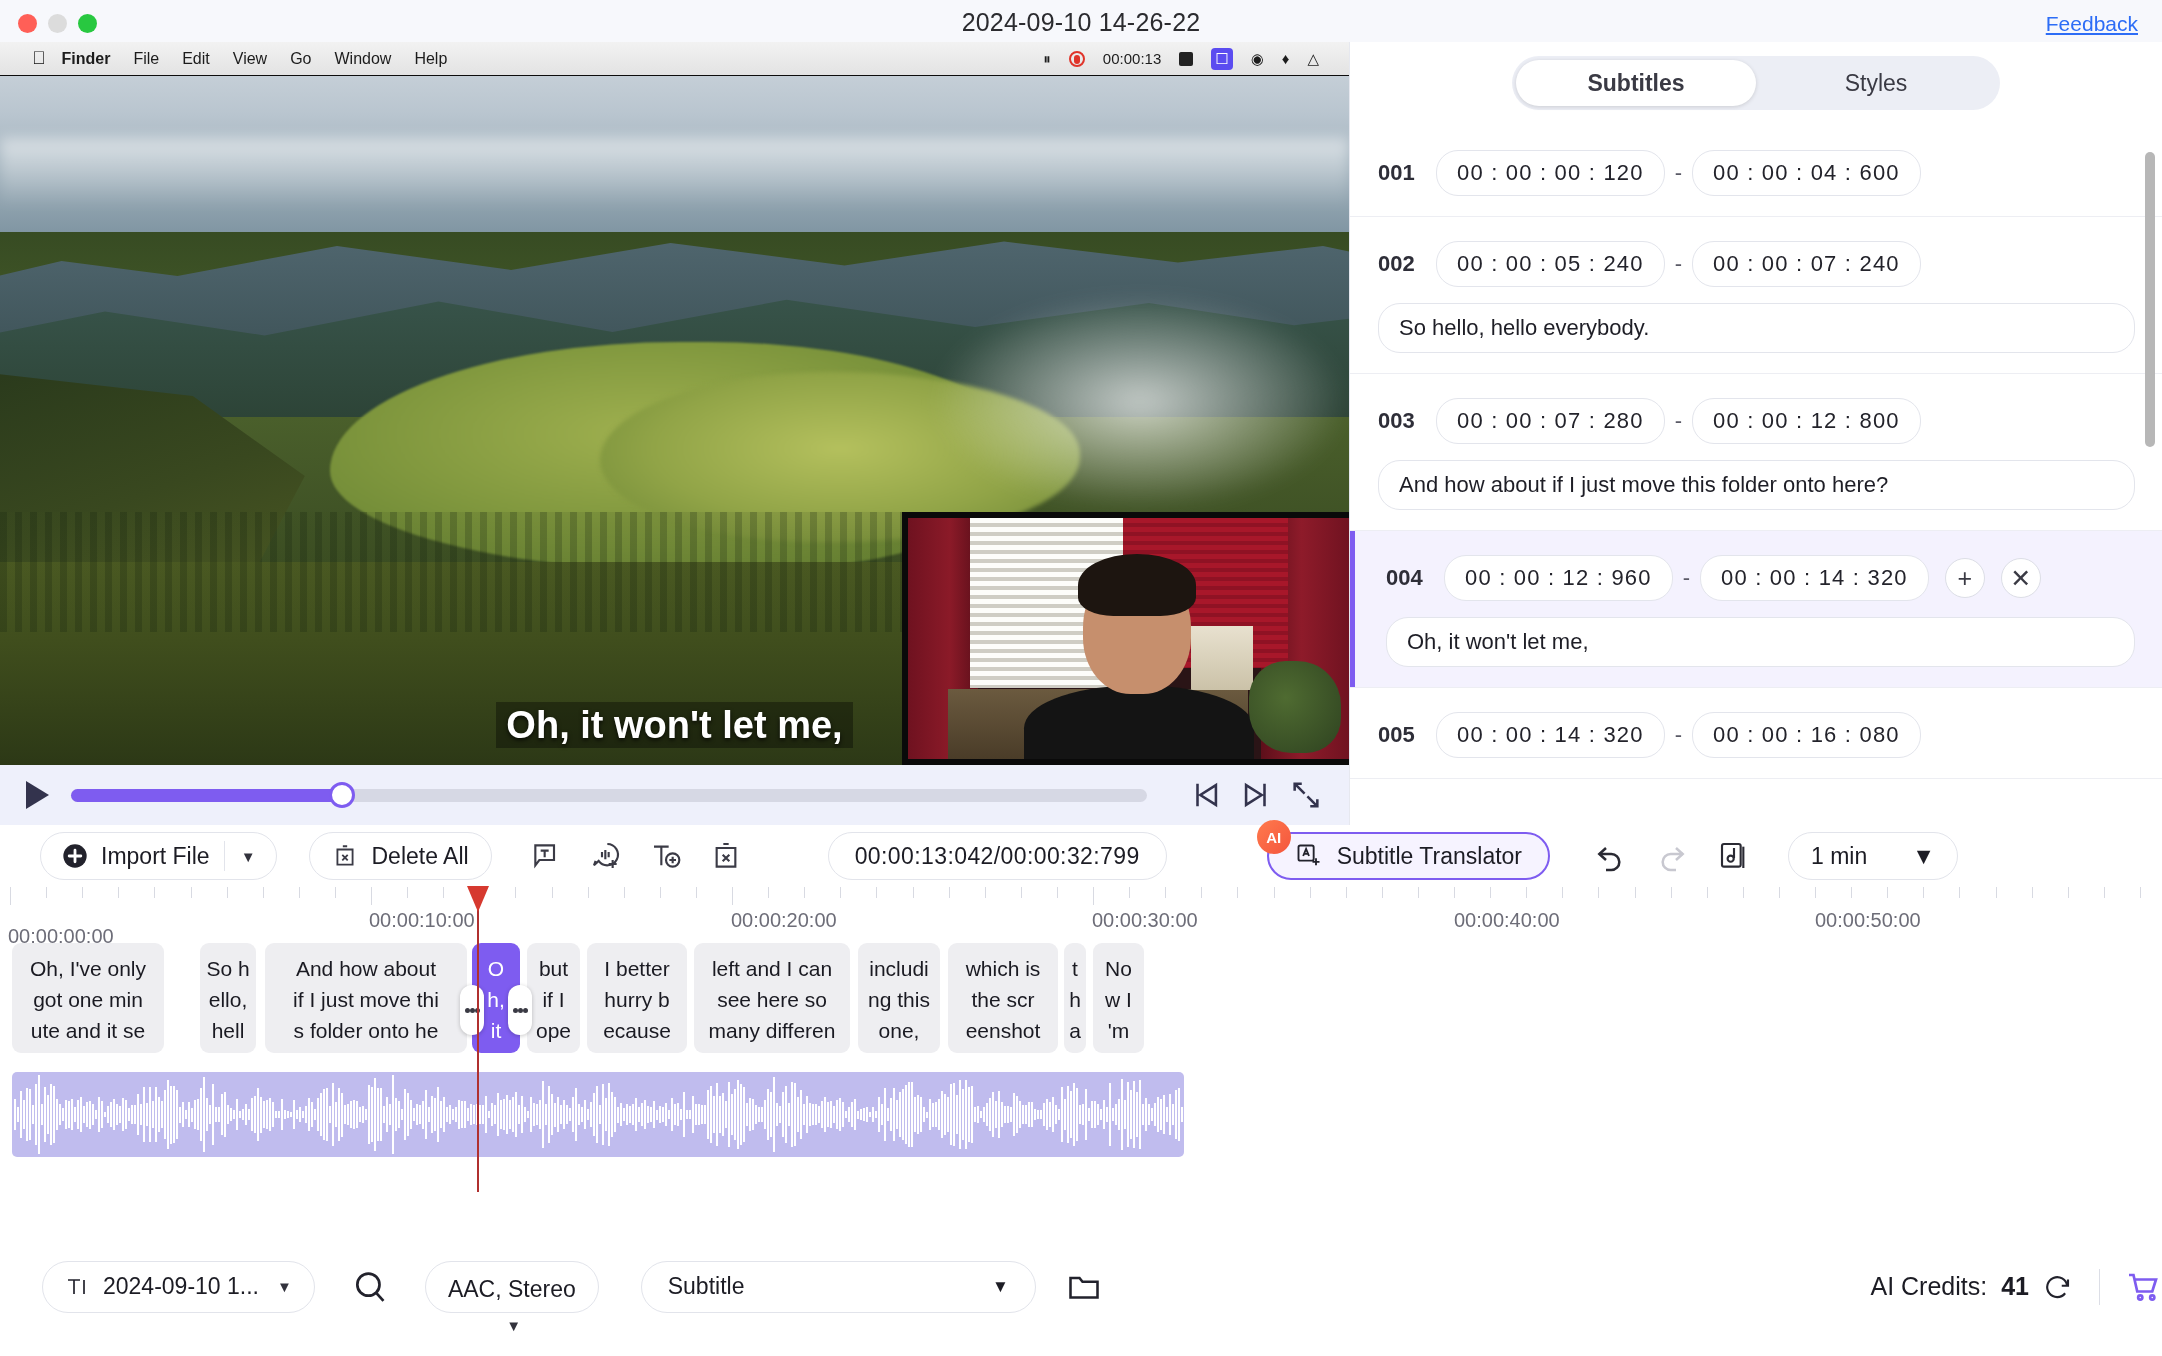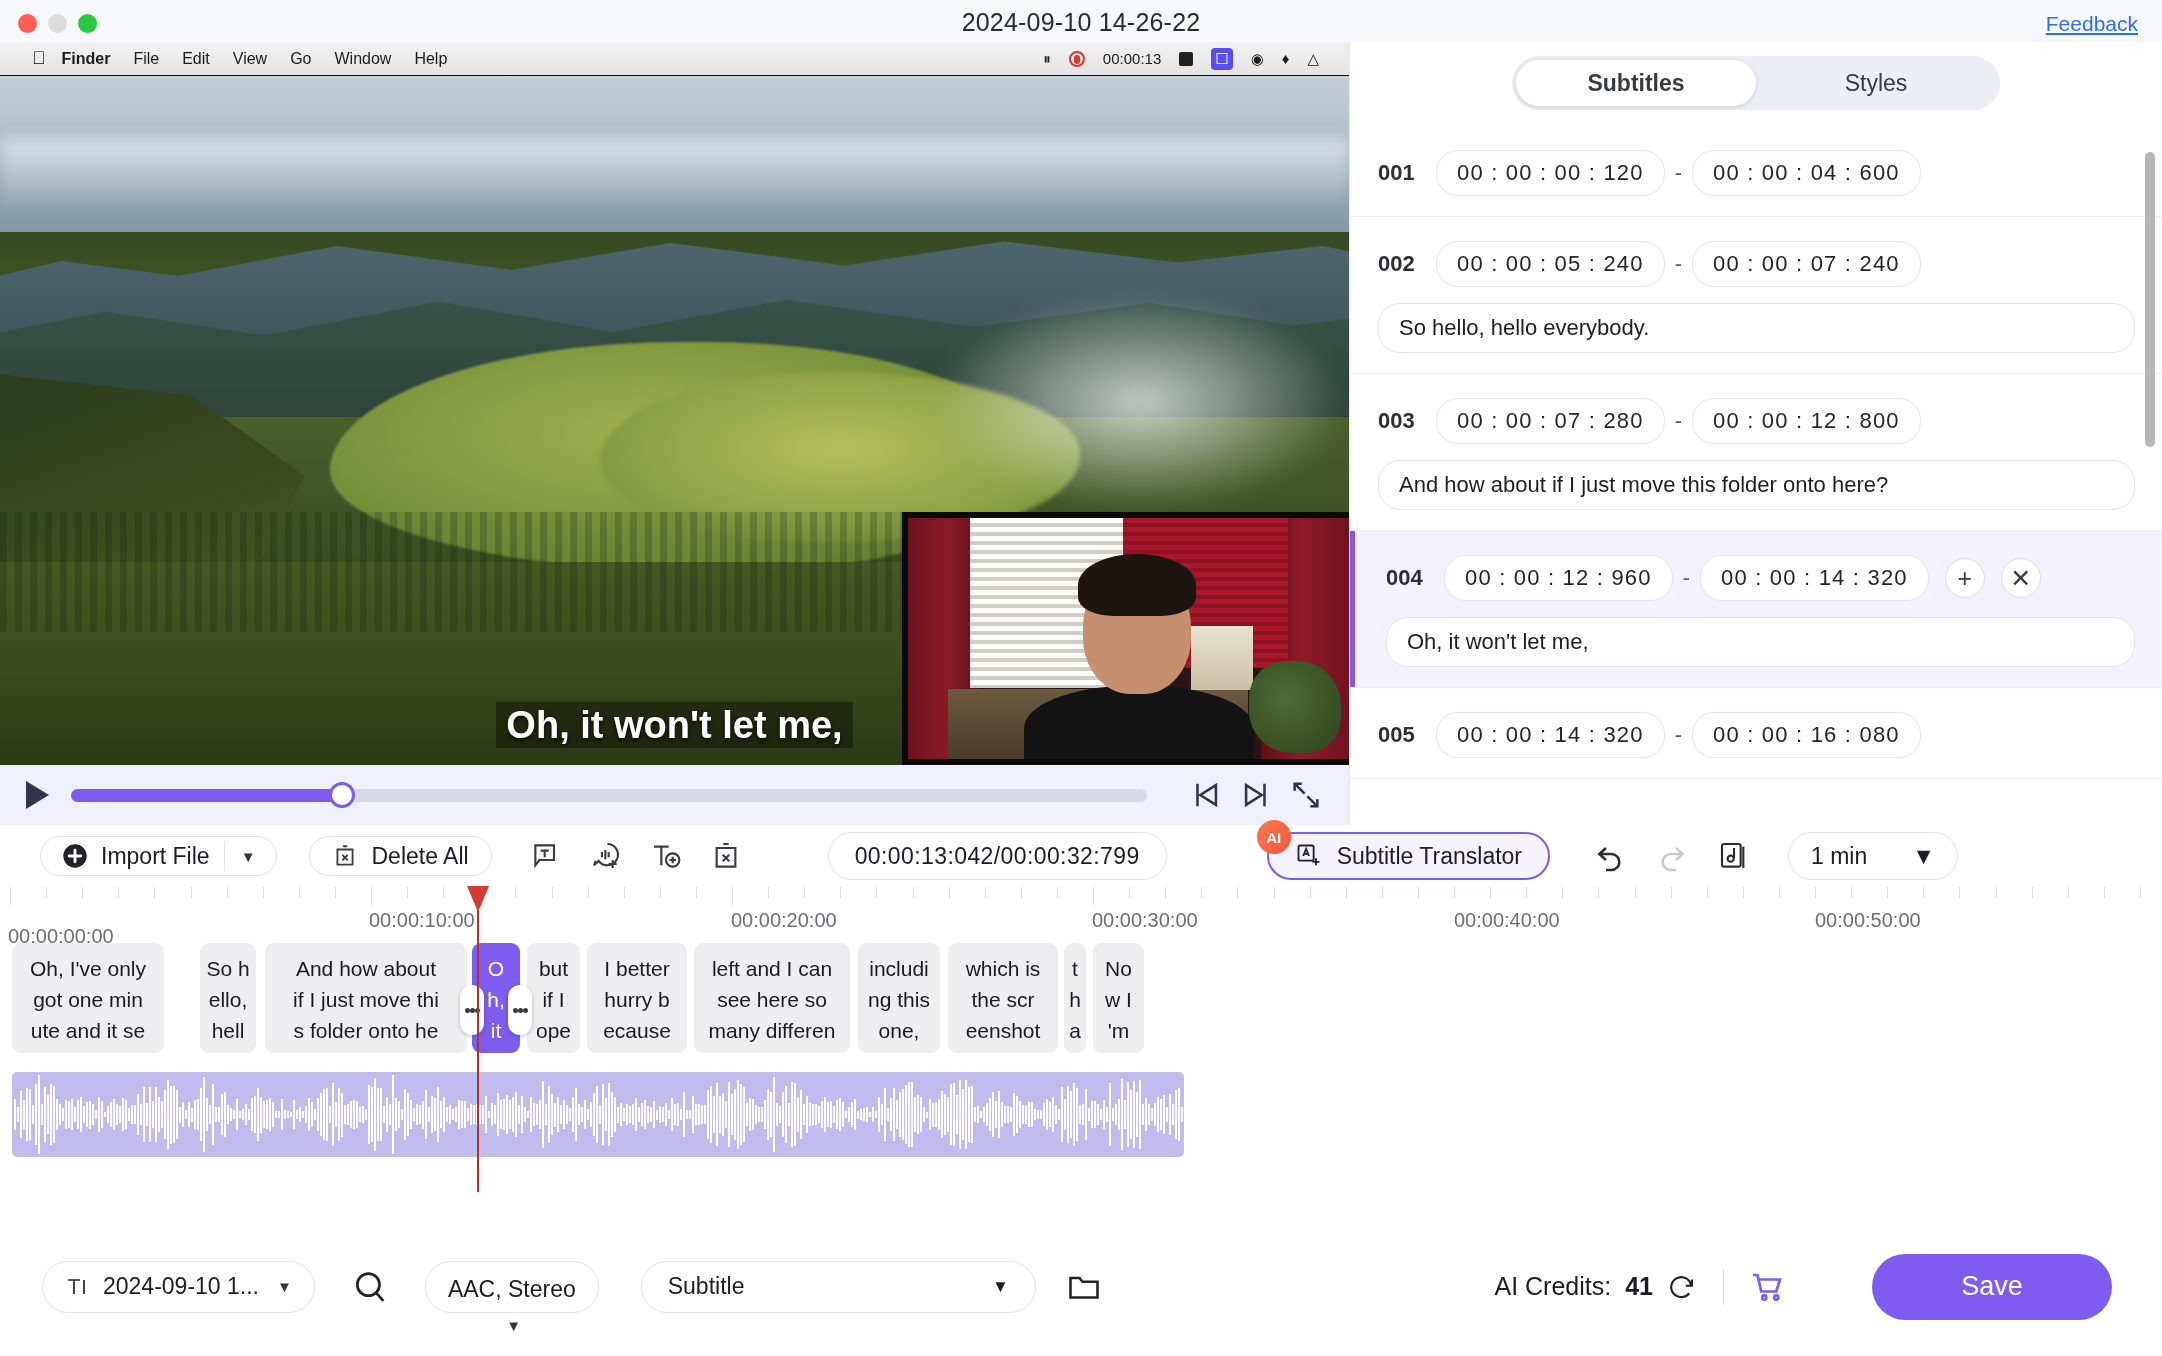"Import File" .pill { height: 40px -> 48px }
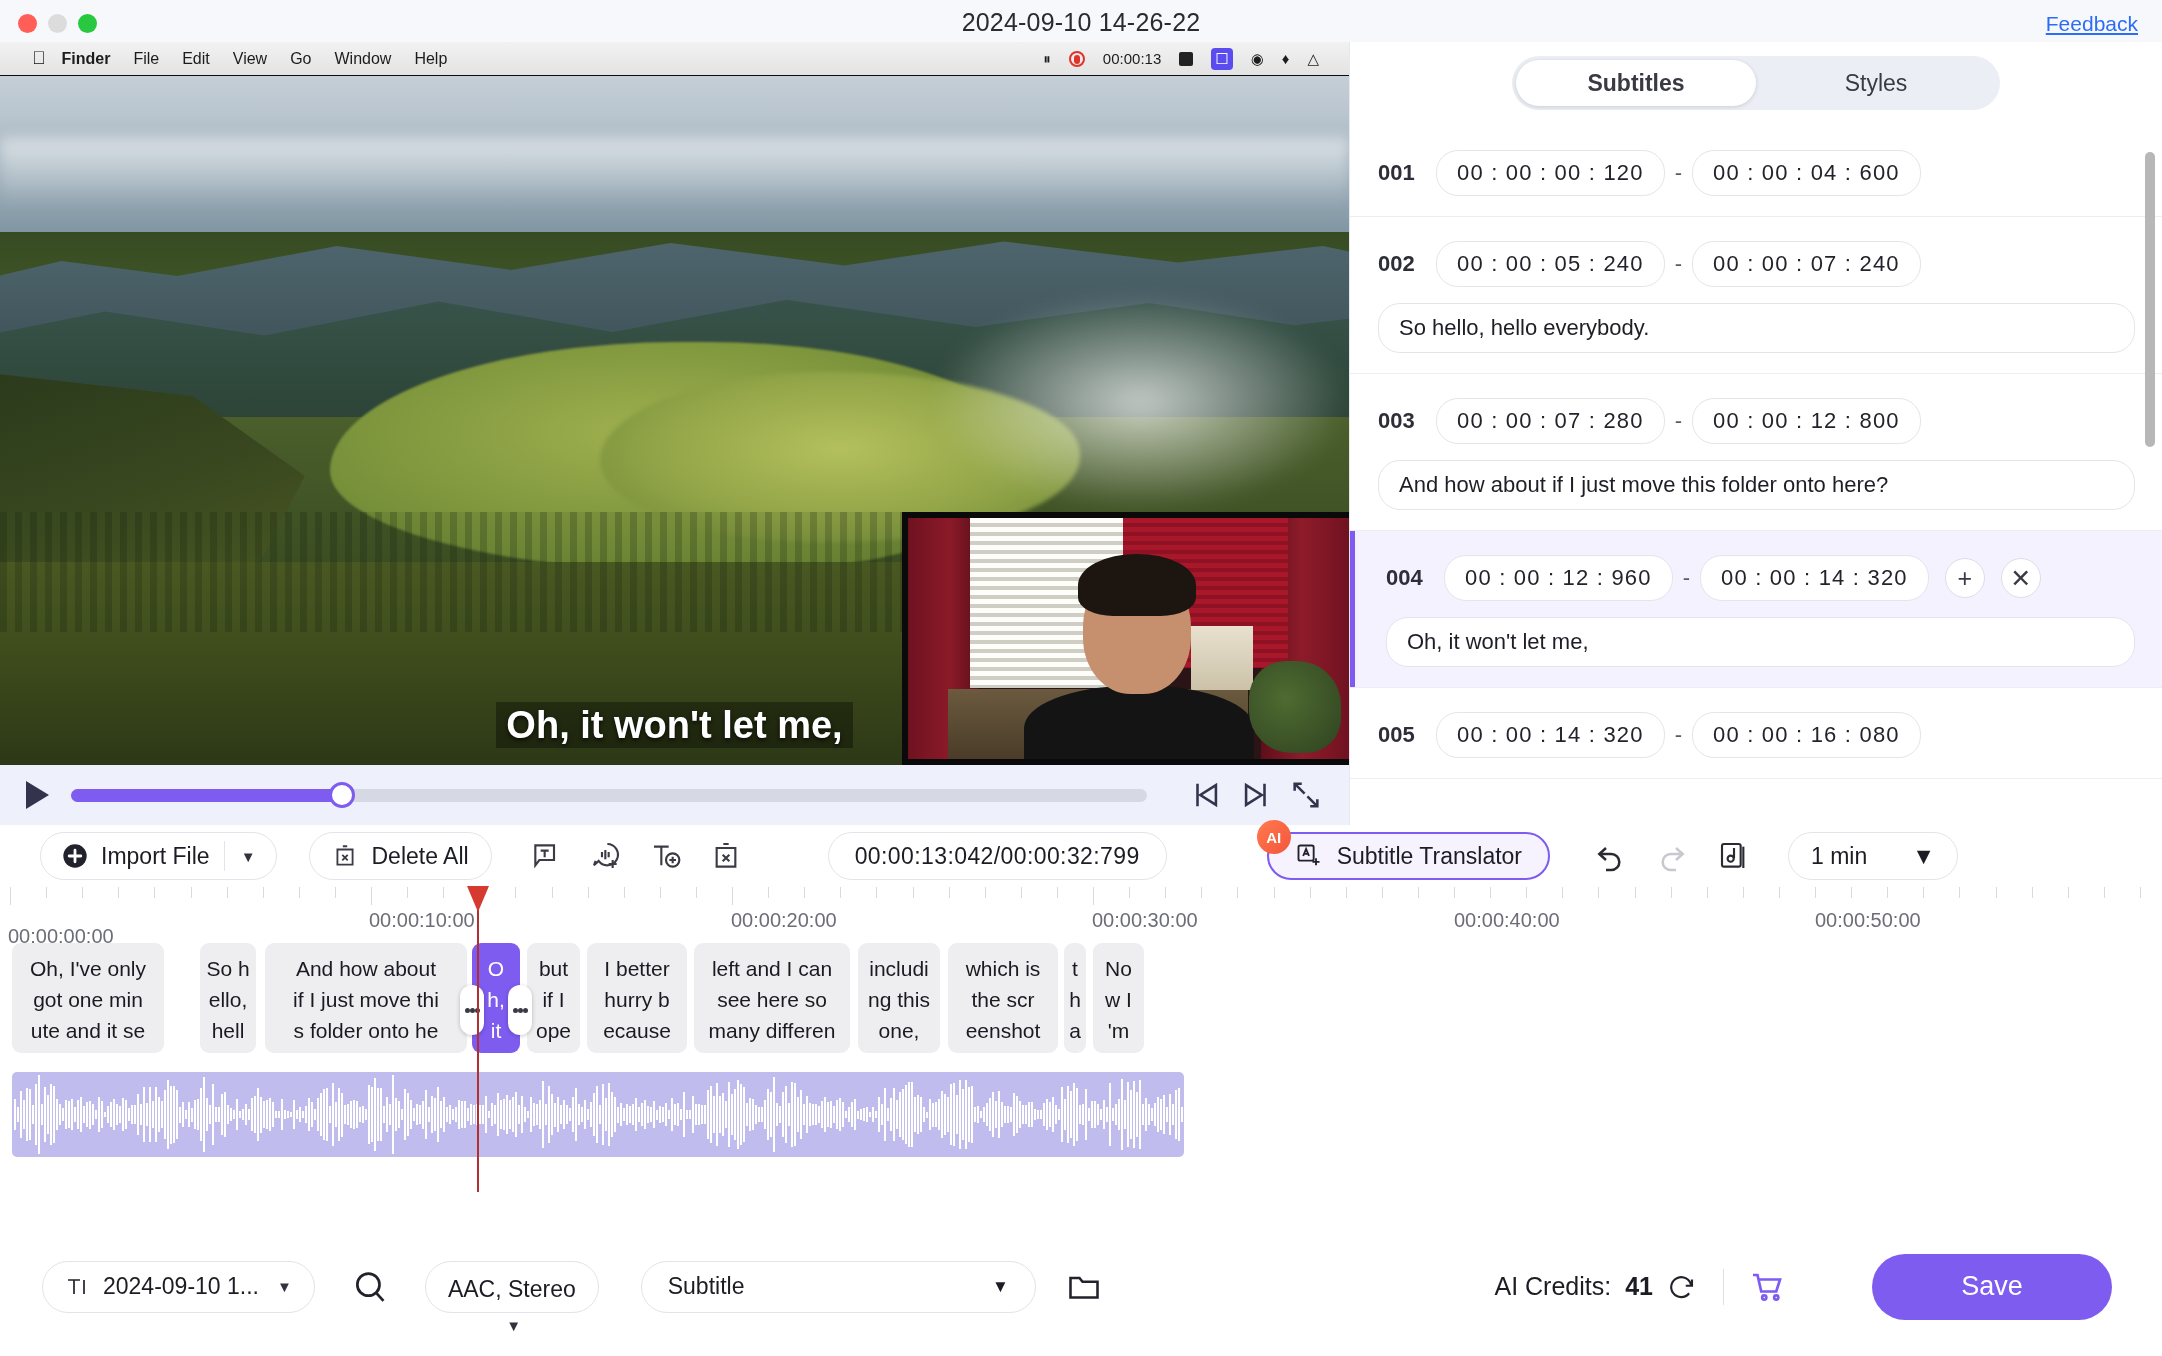"Save" div.savebtn { html: <div>Save</div> -> none }
